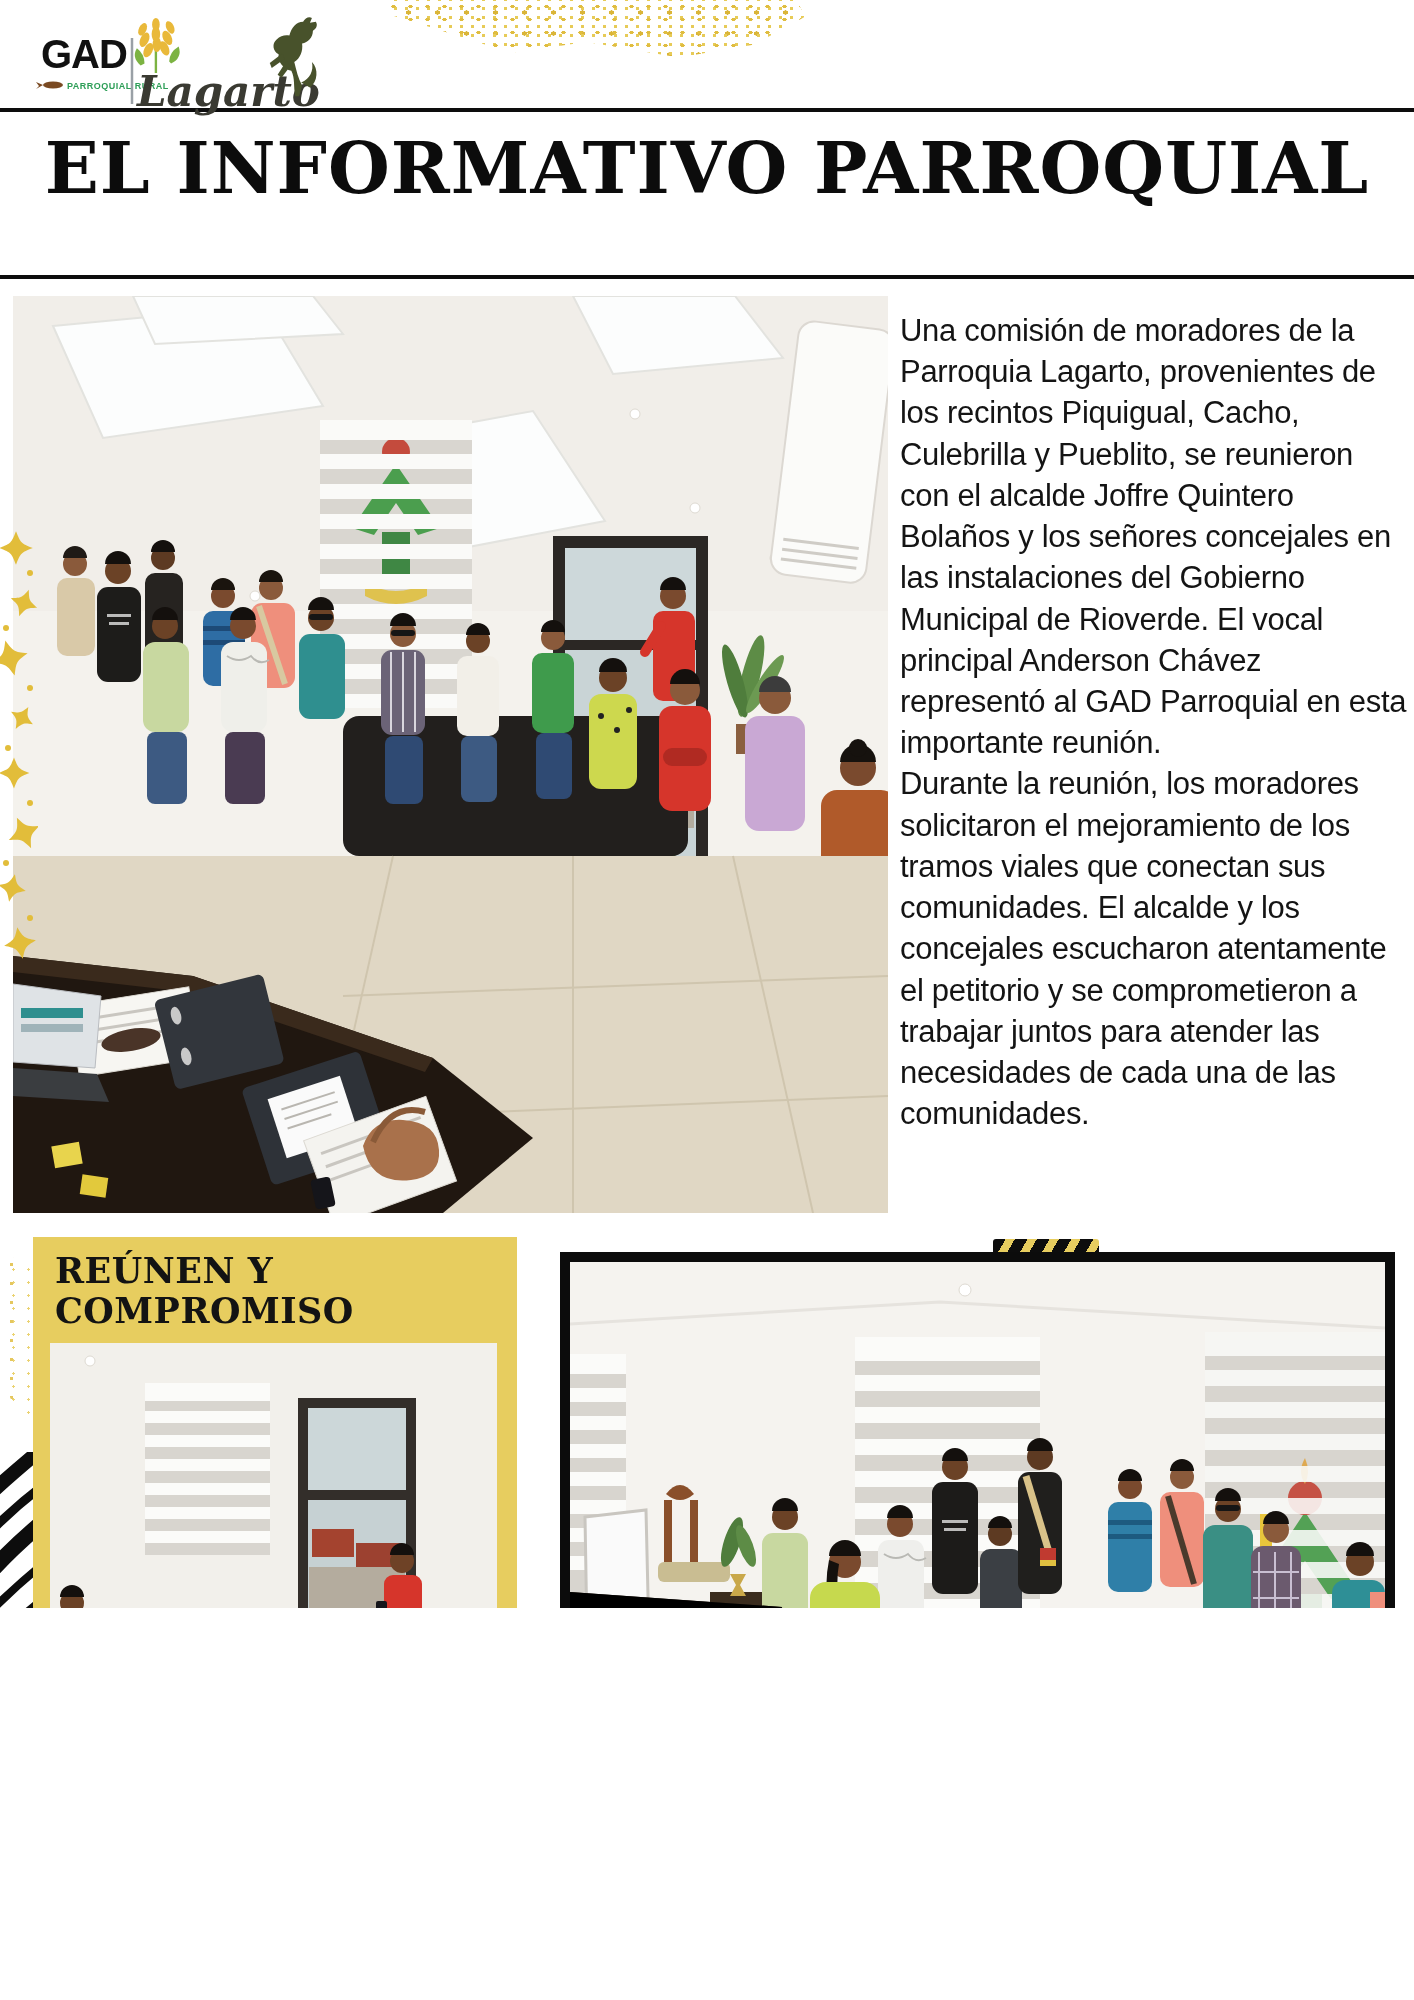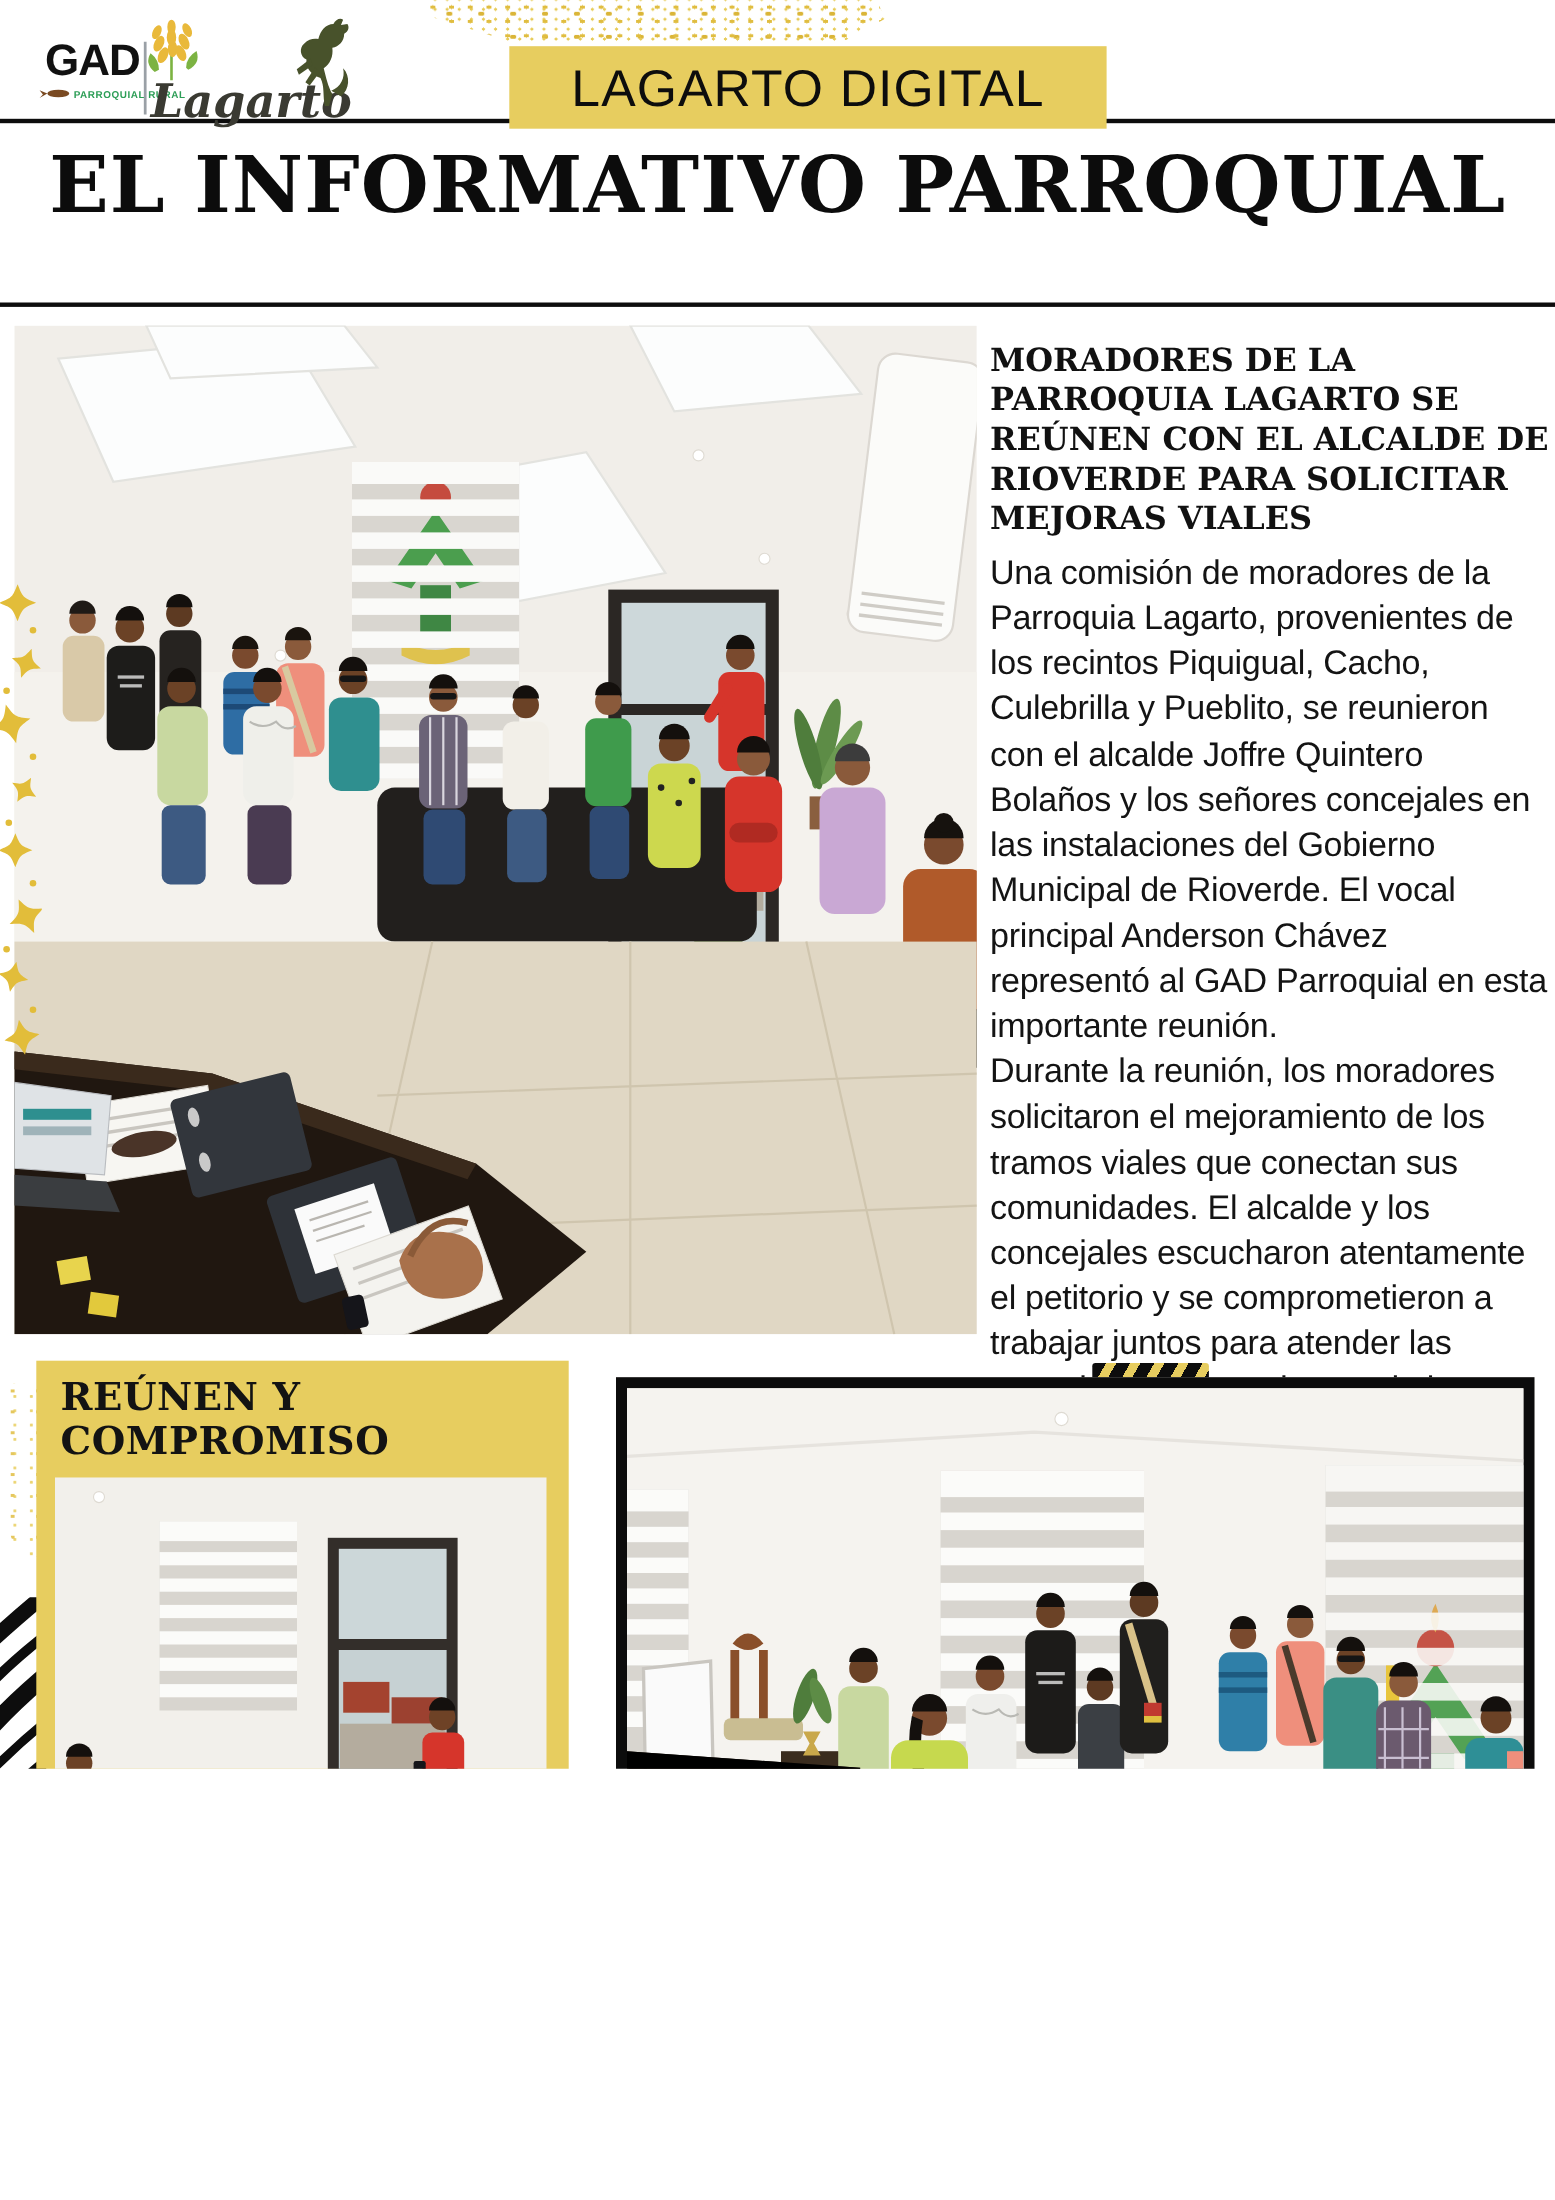"LAGARTO DIGITAL" div.banner { html: <div>LAGARTO DIGITAL</div> -> none }
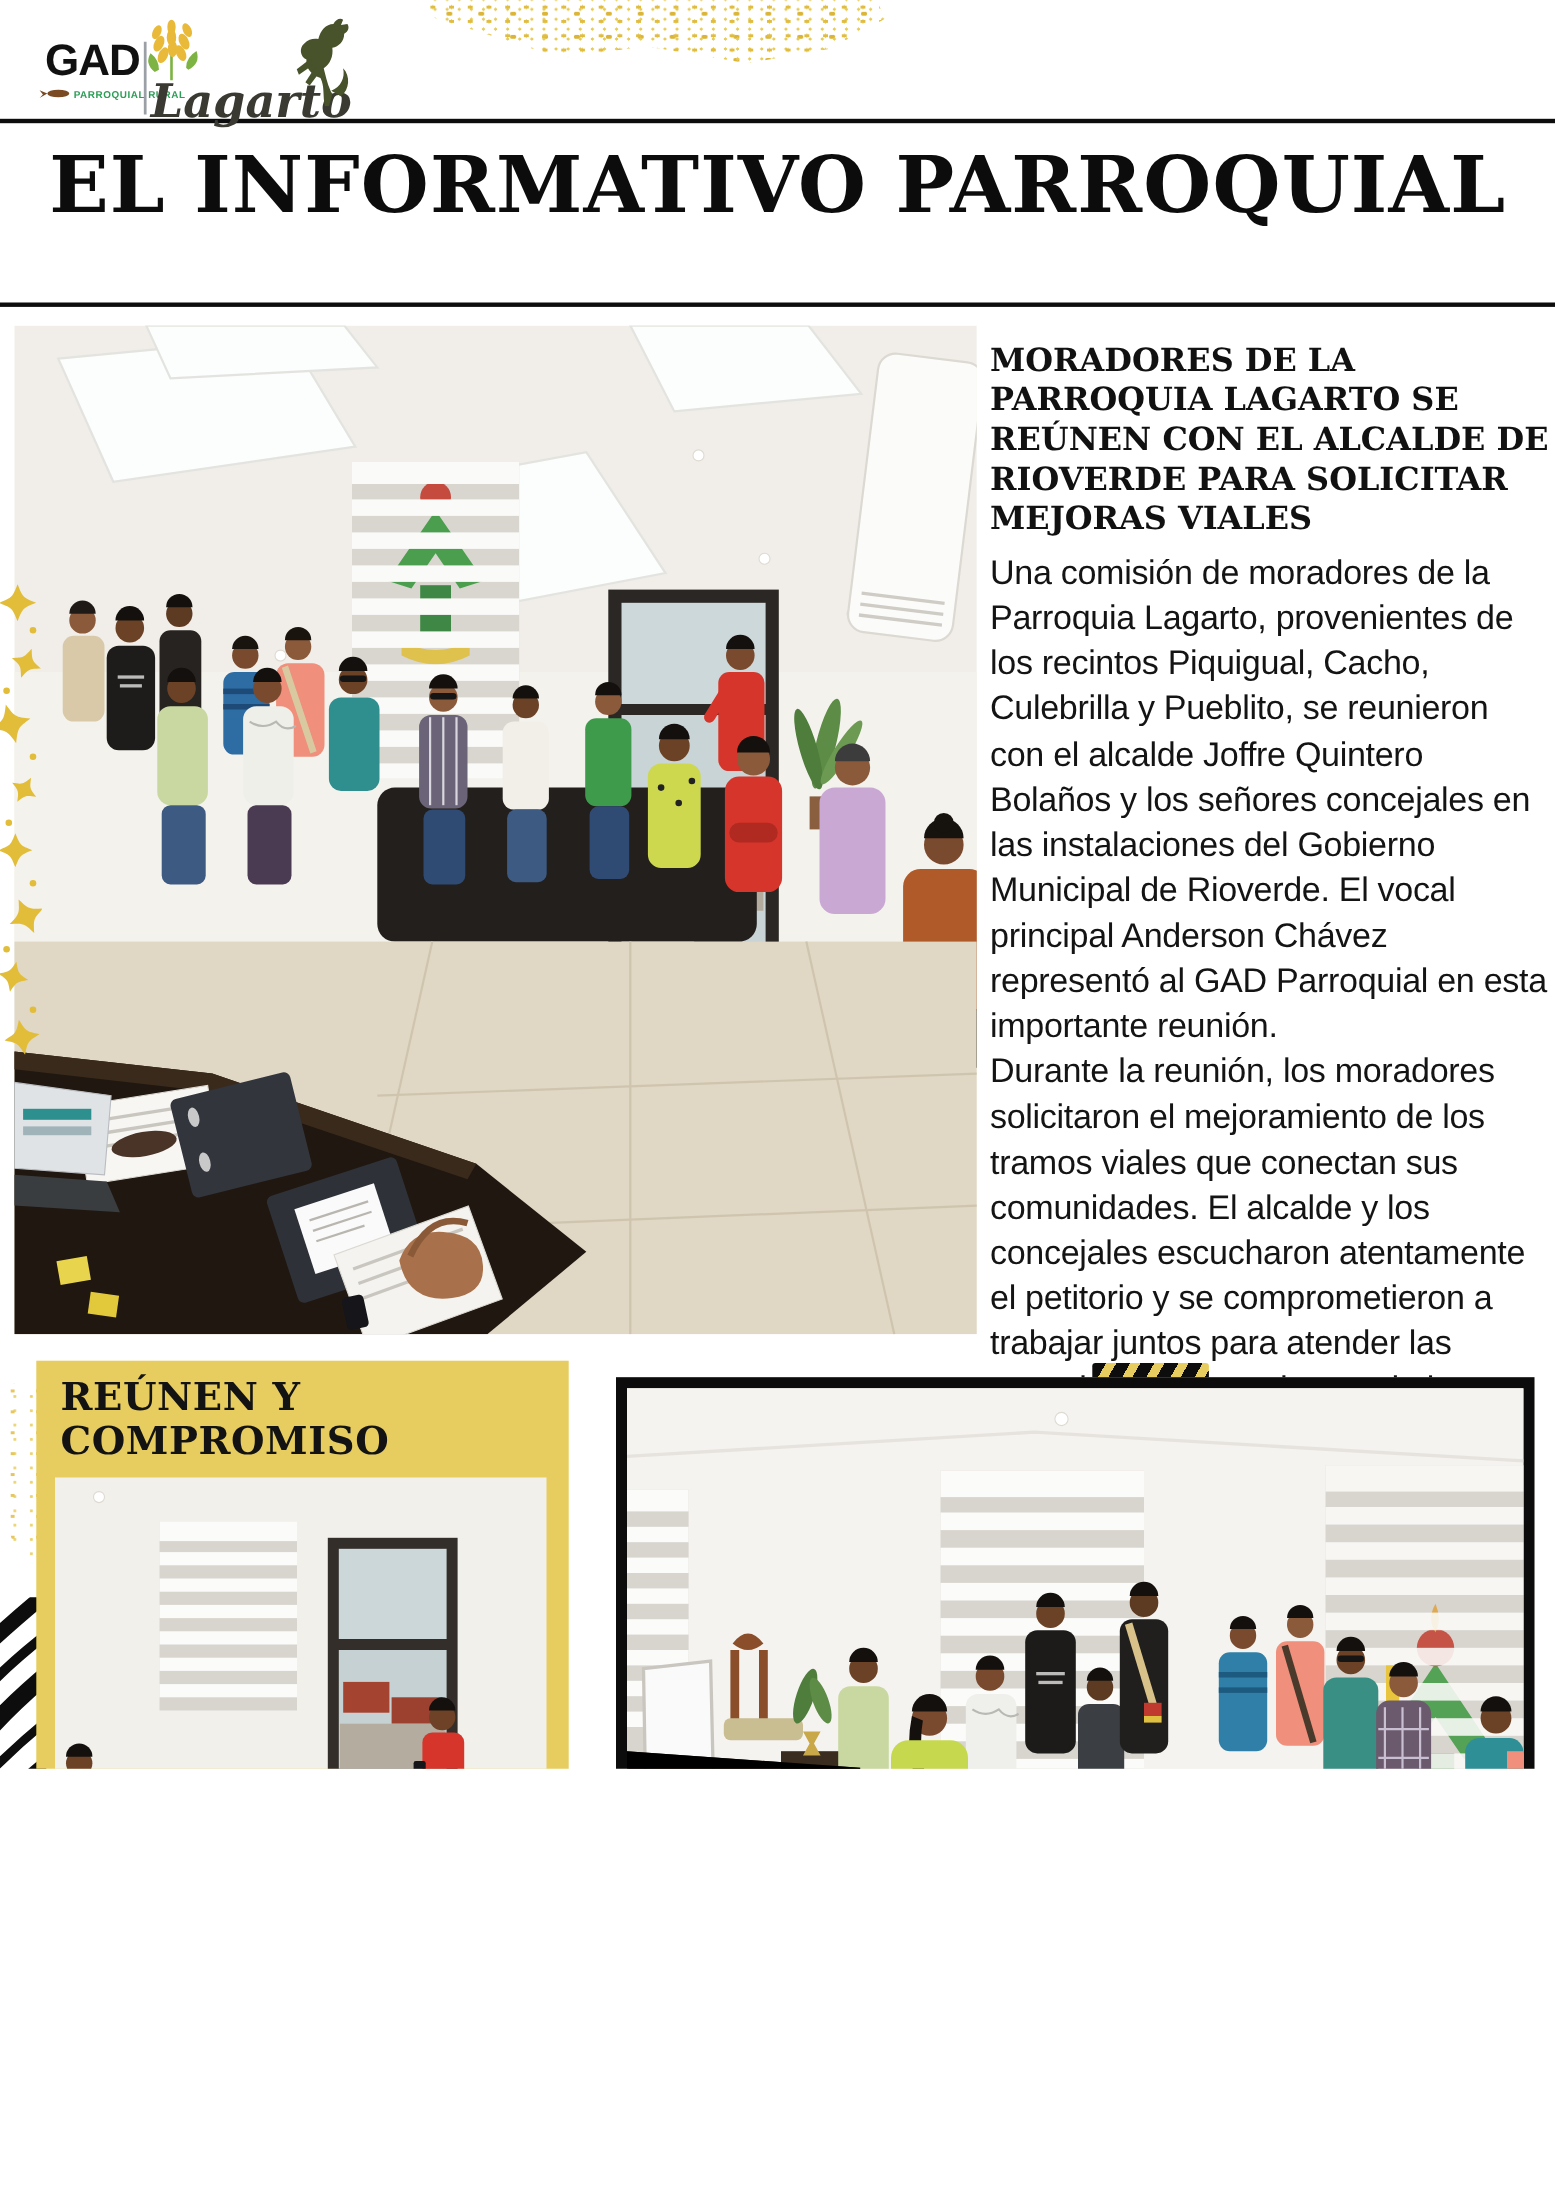"MORADORES DE LA PARROQUIA LAGARTO" h2 { html: <h2>MORADORES DE LA PARROQUIA LAGARTO SE REÚNEN CON EL ALCALDE DE RIOVERDE PARA SOLICITAR MEJORAS VIALES</h2> -> none }
